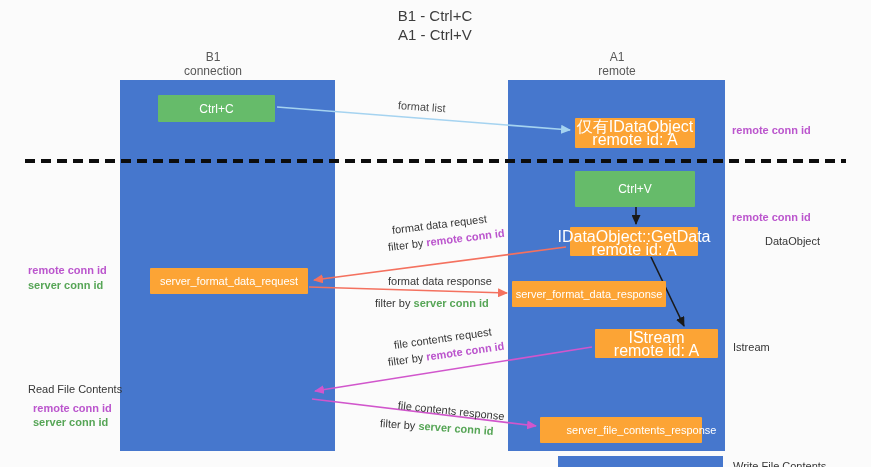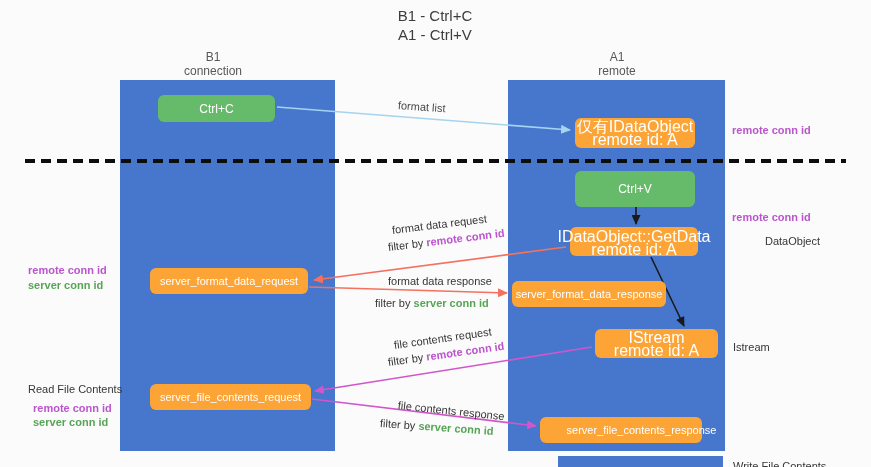"Ctrl+C" .box { border-radius: 6px -> 1px }
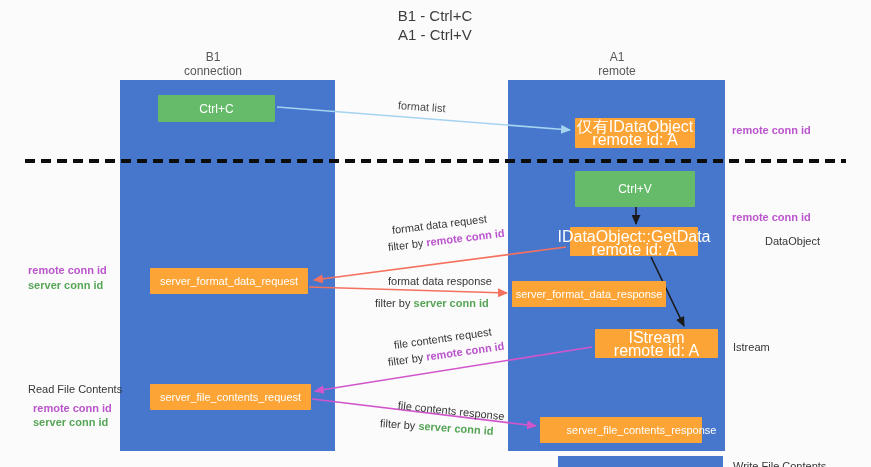"server_file_contents_request" div.abs { html: <div> <span>server_file_contents_request</span> </div> -> none }
